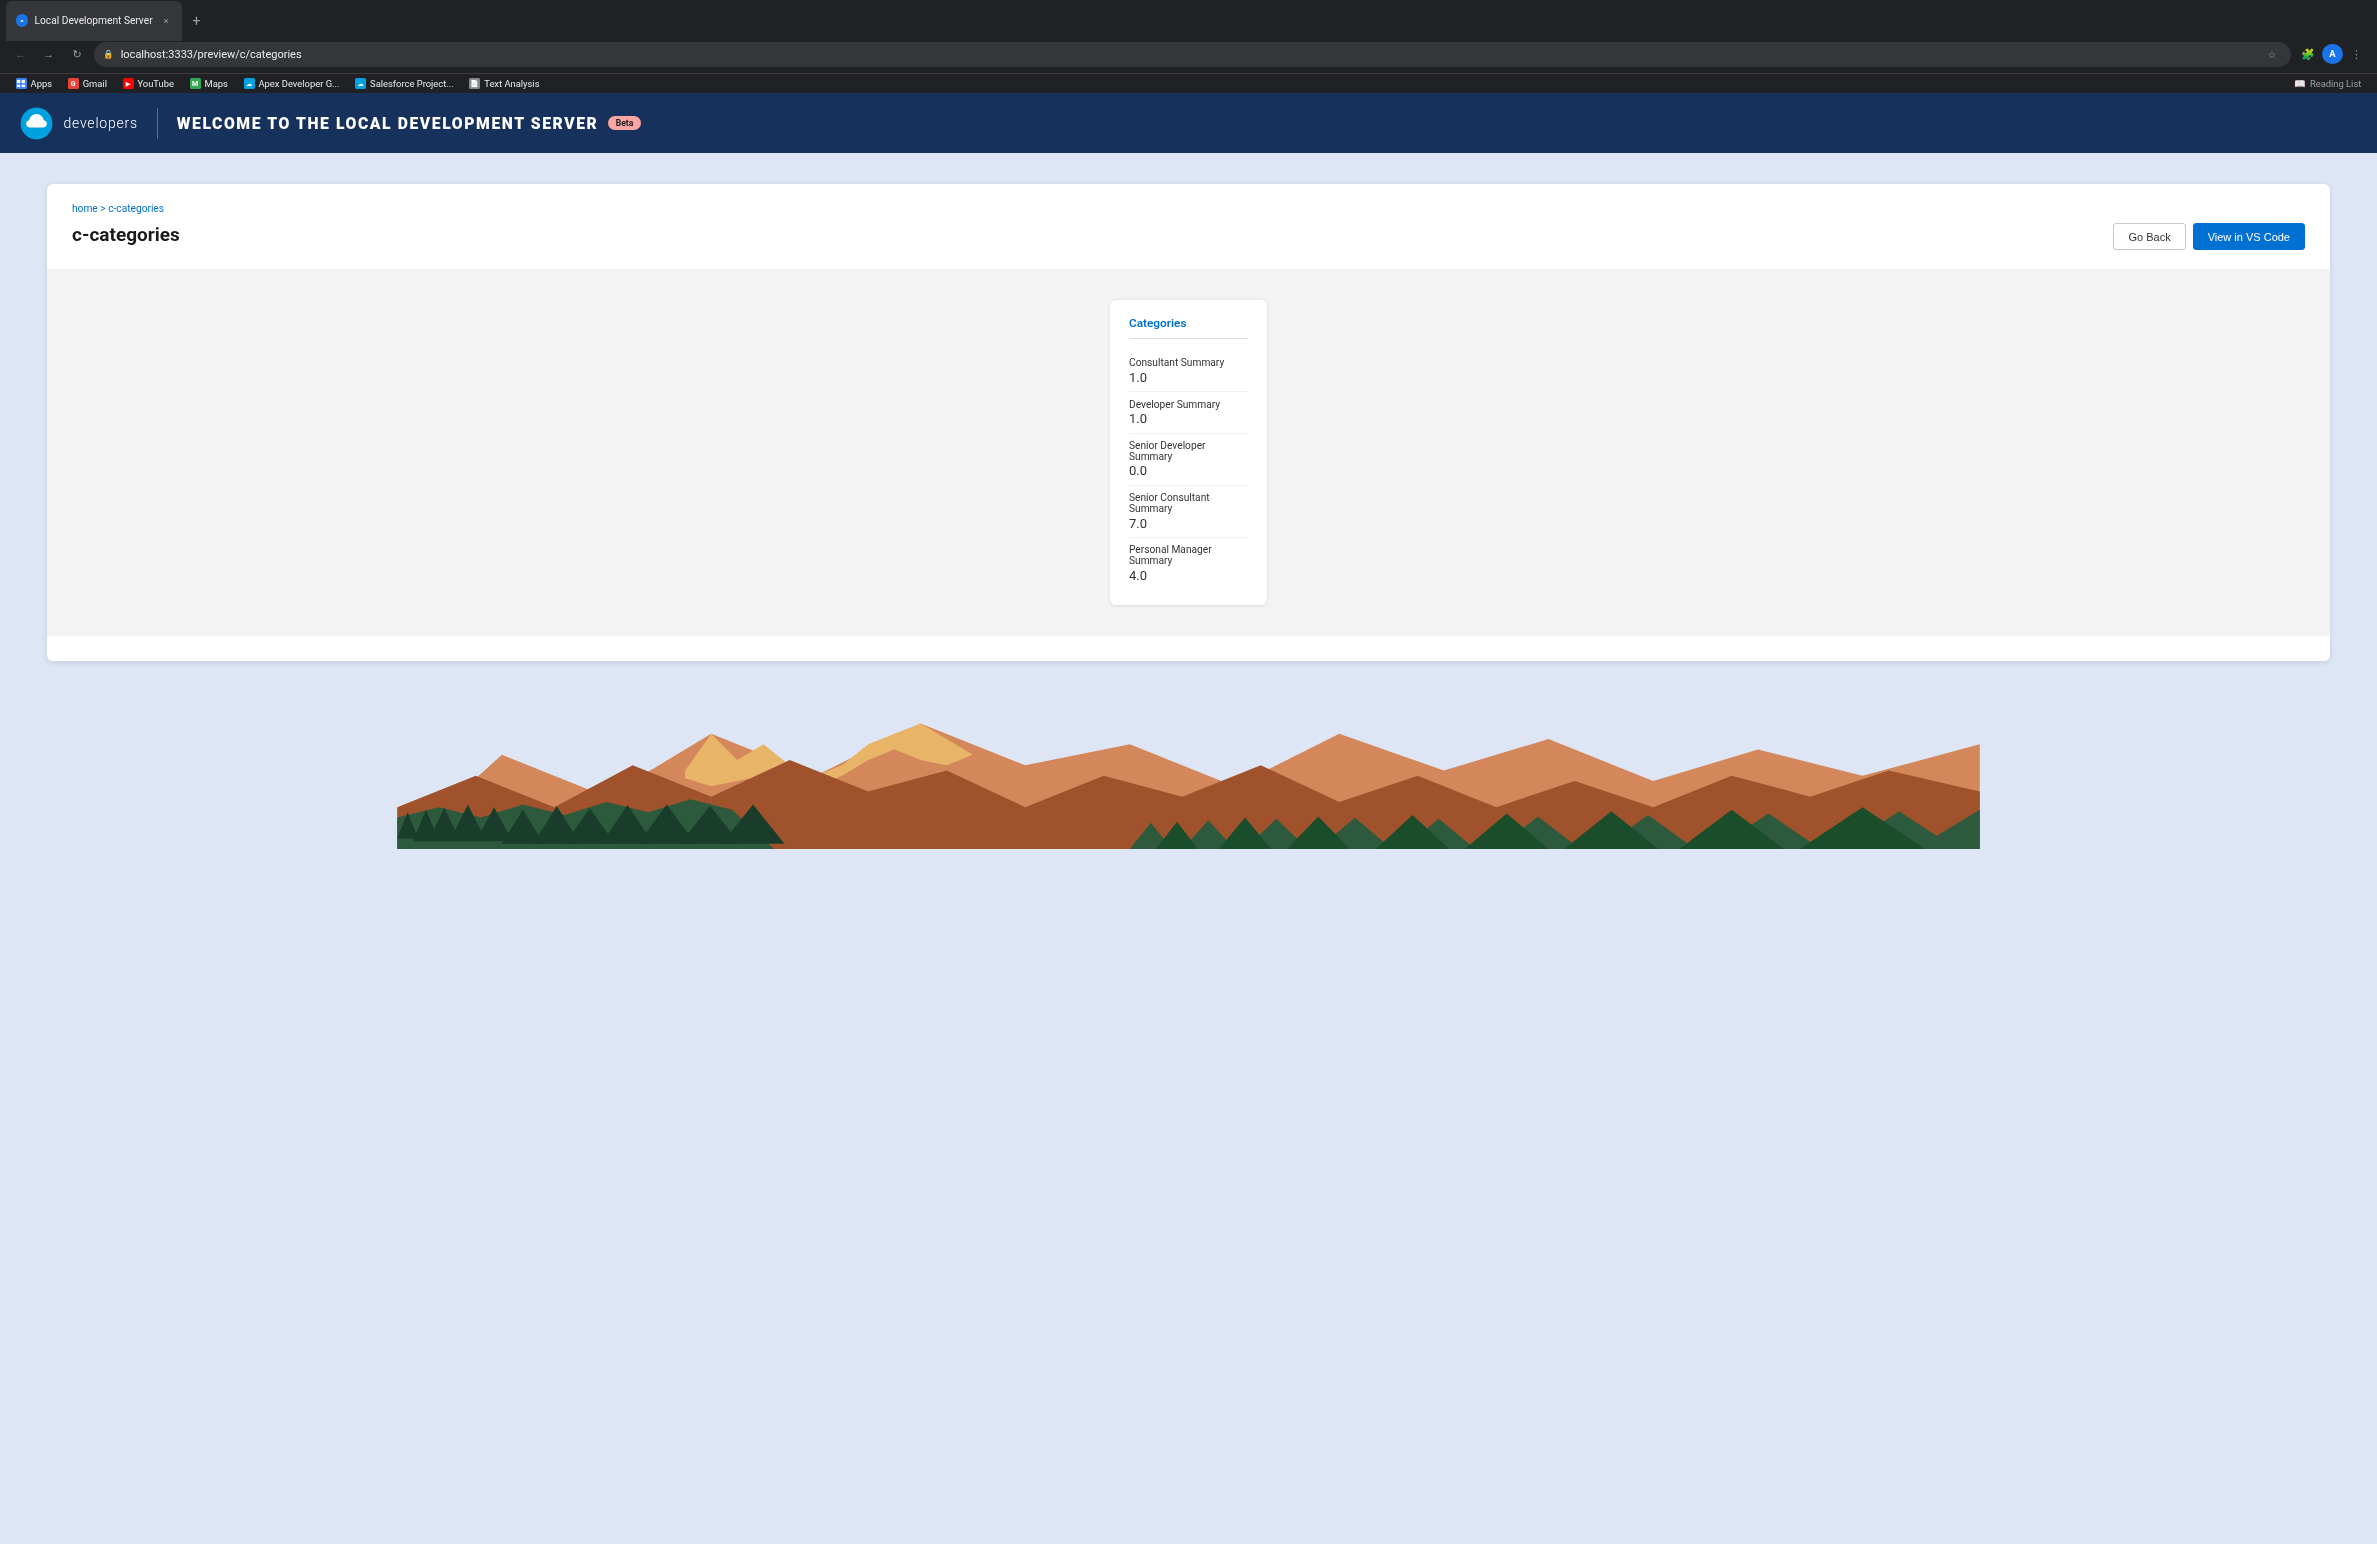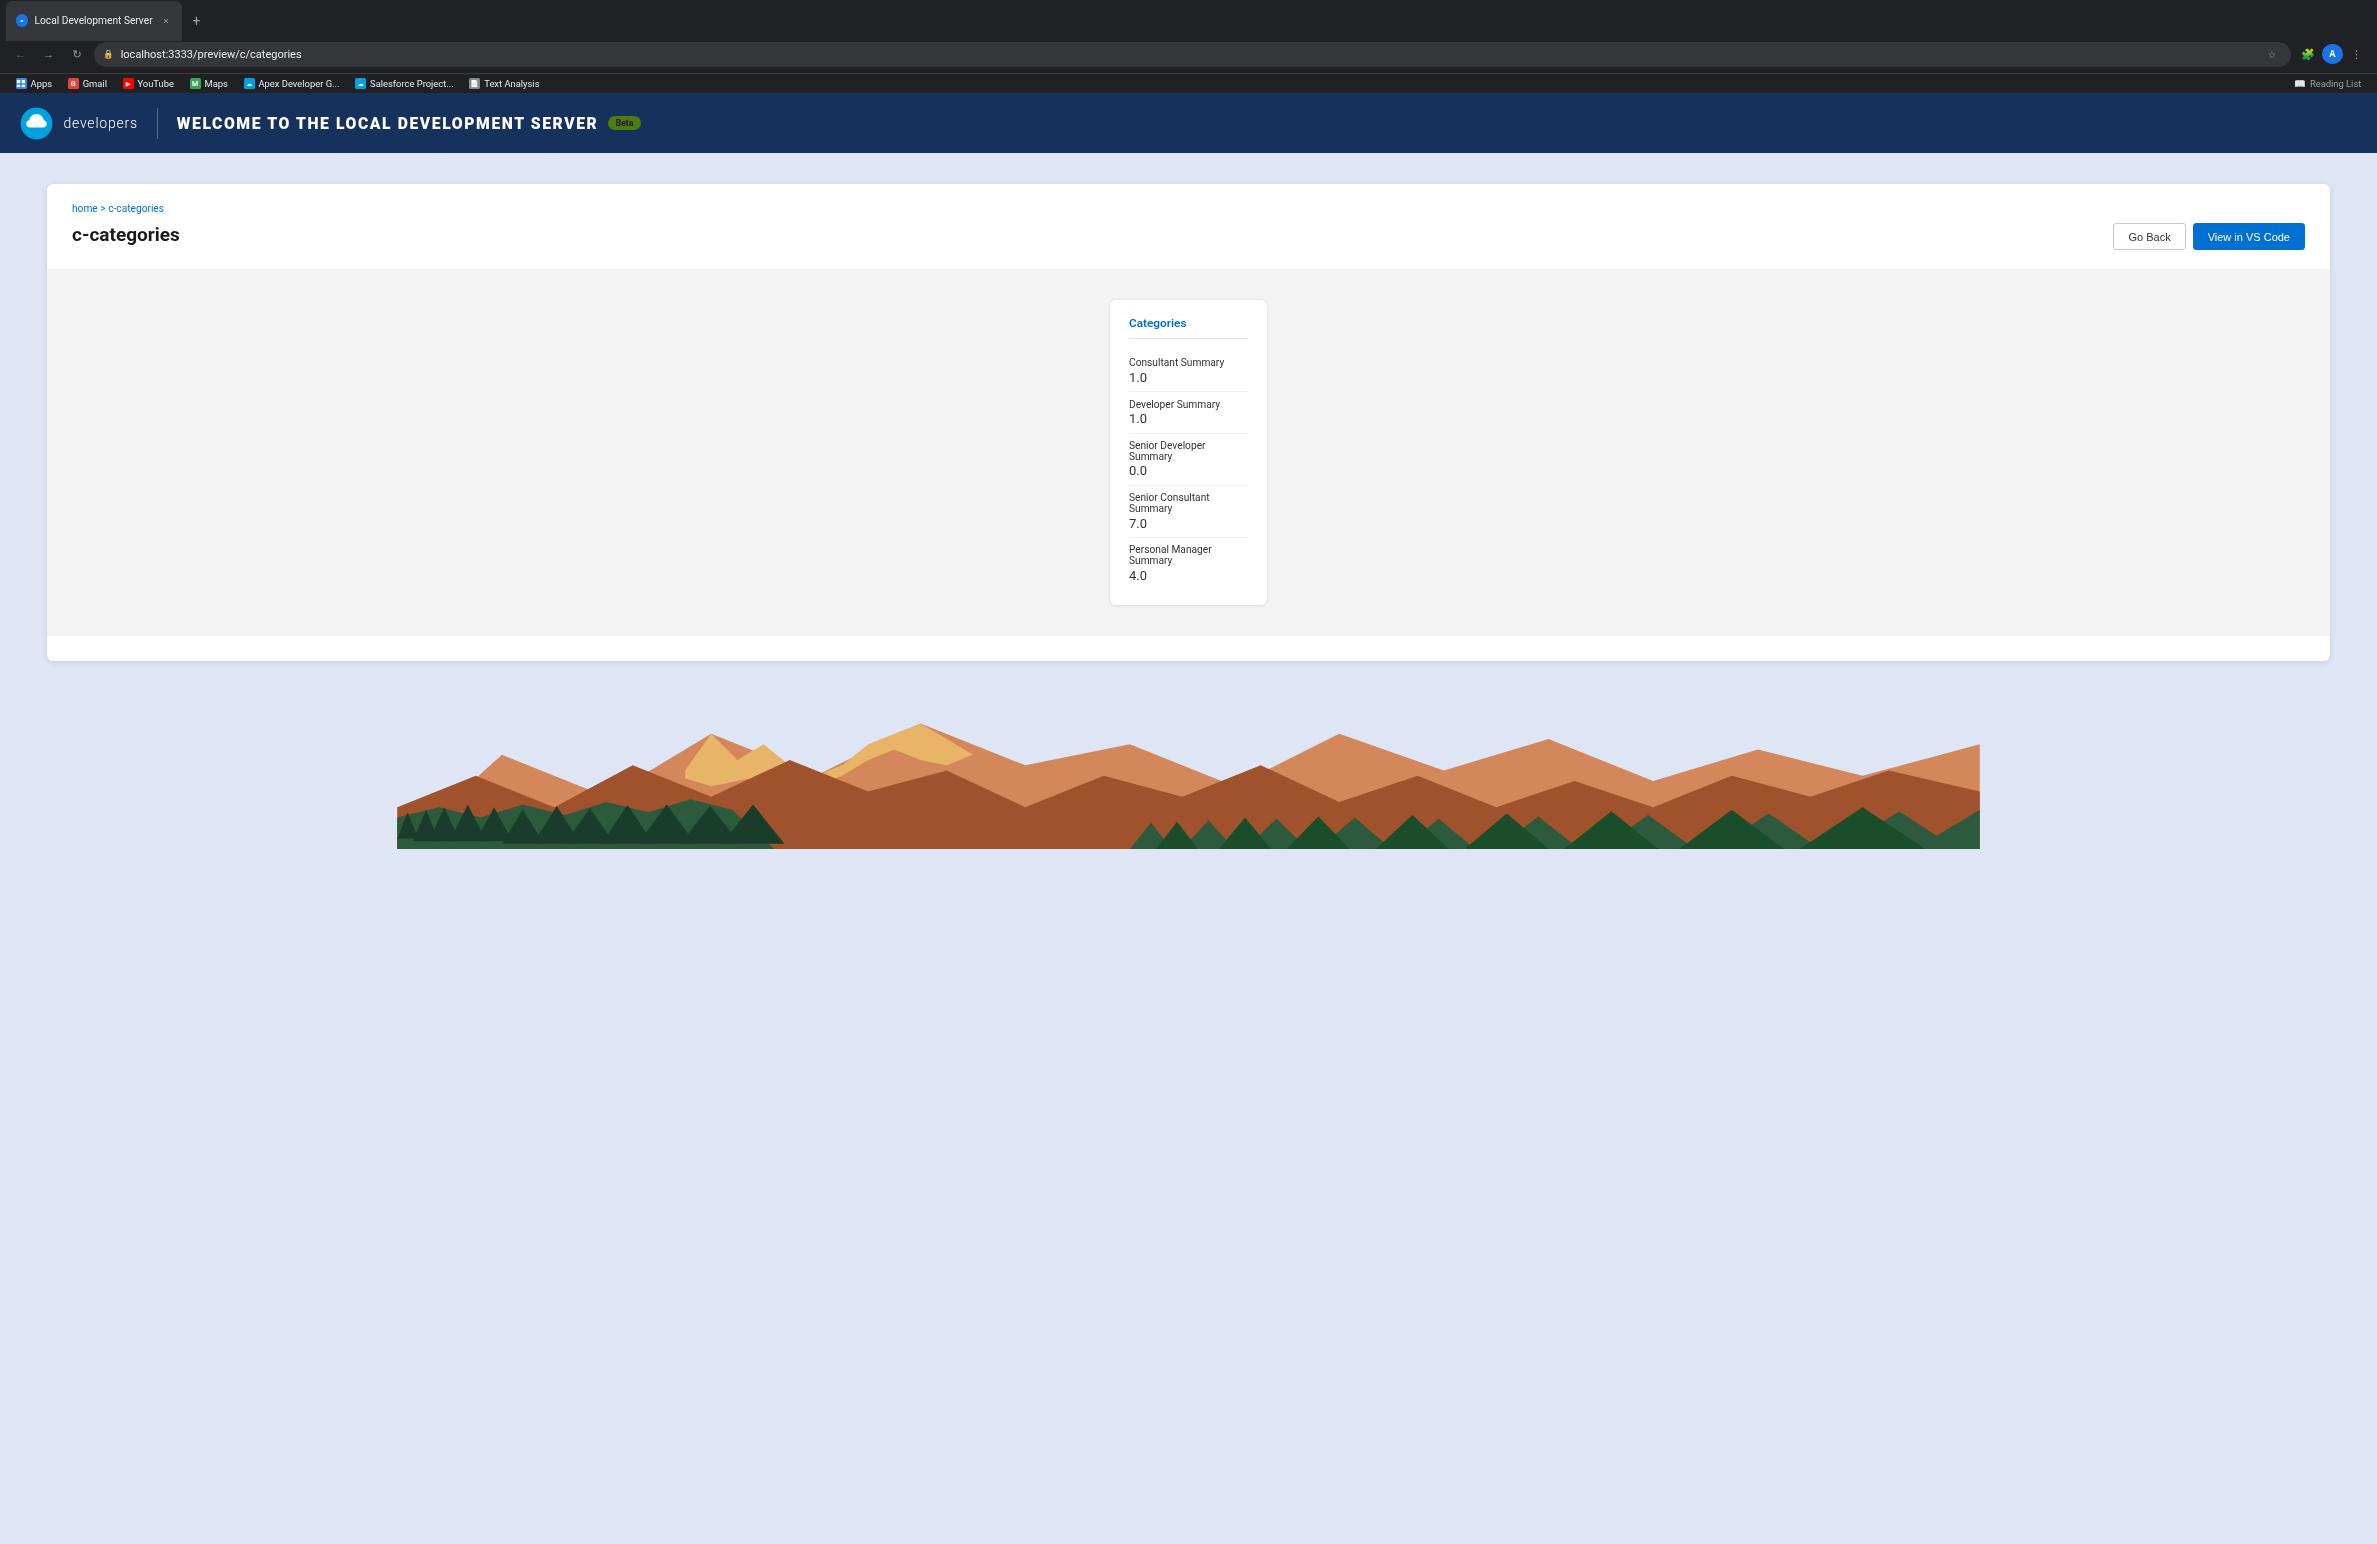"Beta" .beta-badge { background: #4d7c0f -> #fca5a5 }
